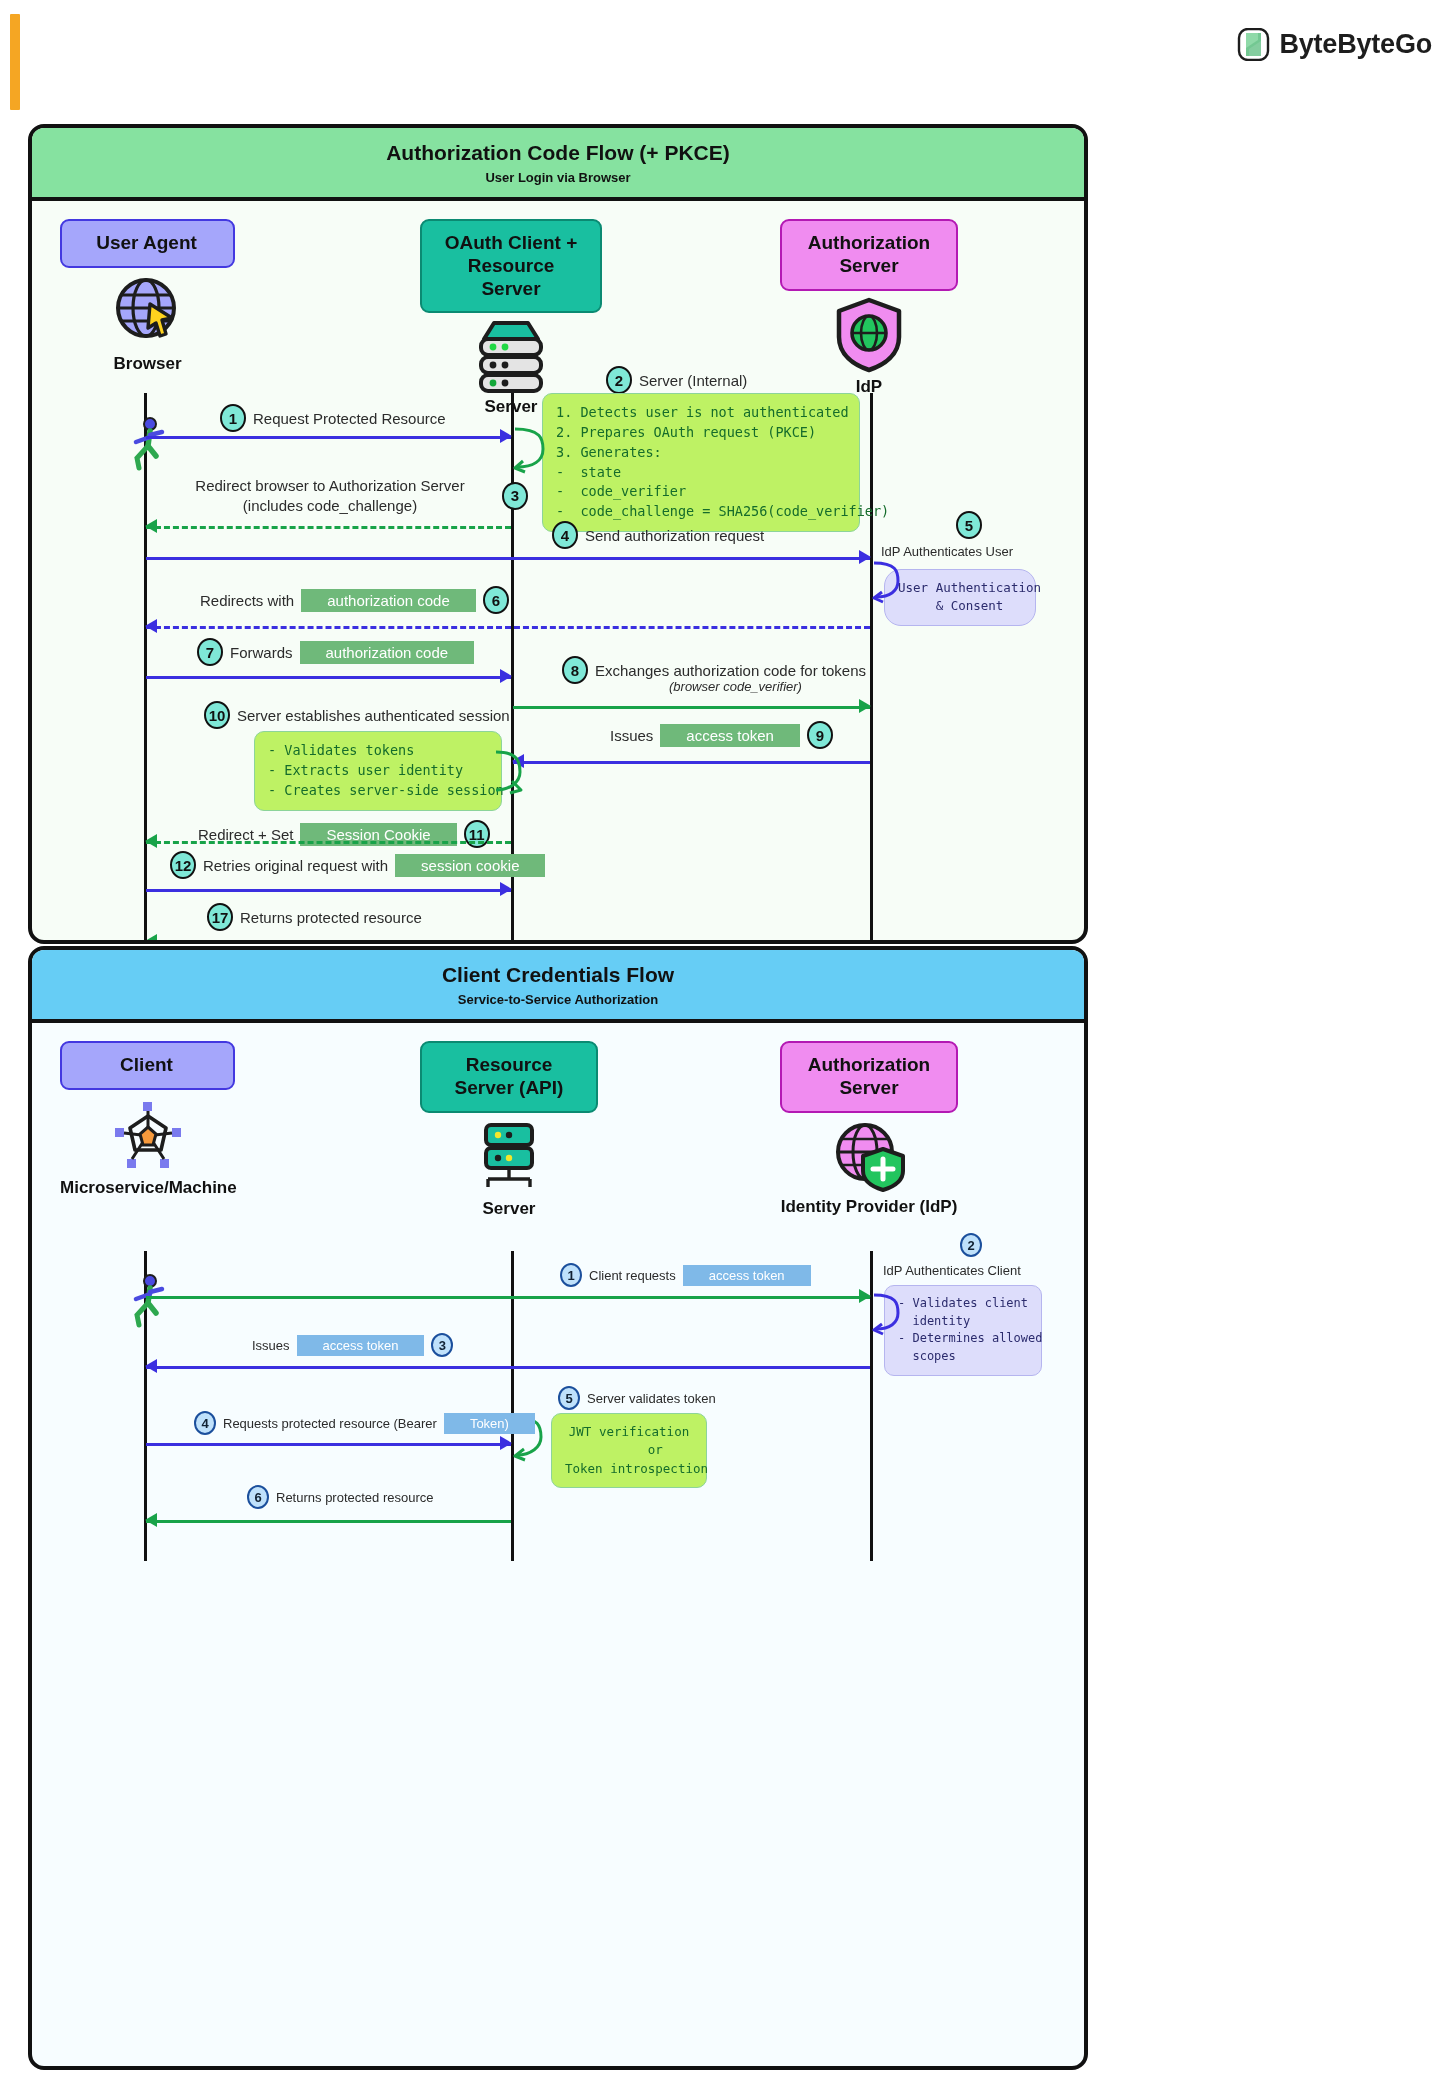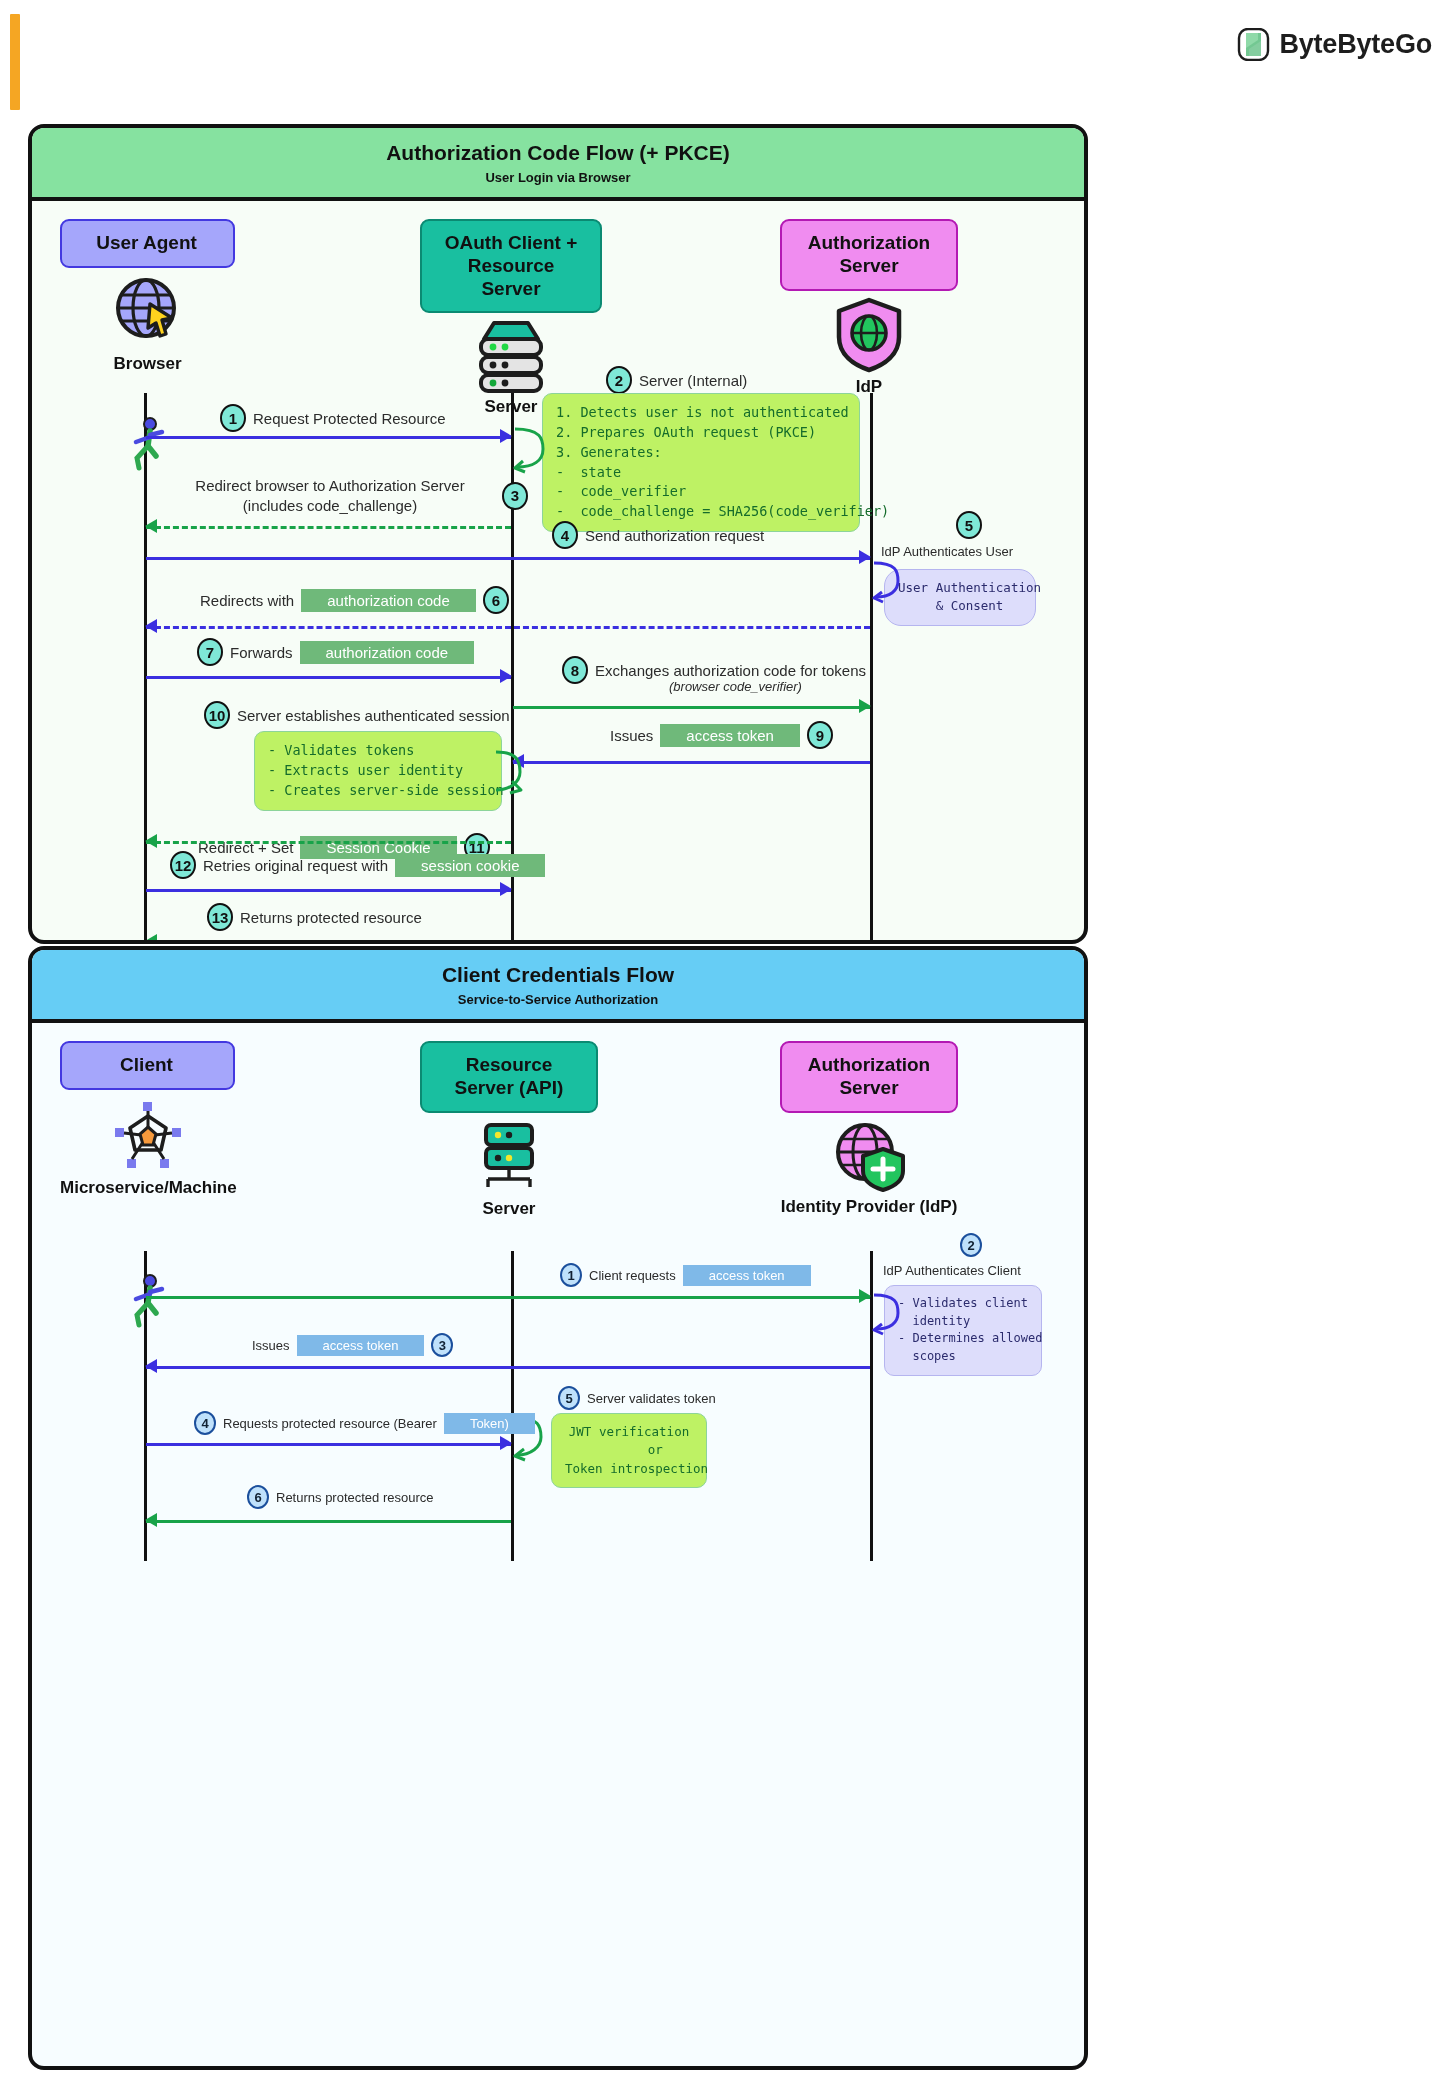"Redirect + Set" div.msg-label { top: 632px -> 619px }
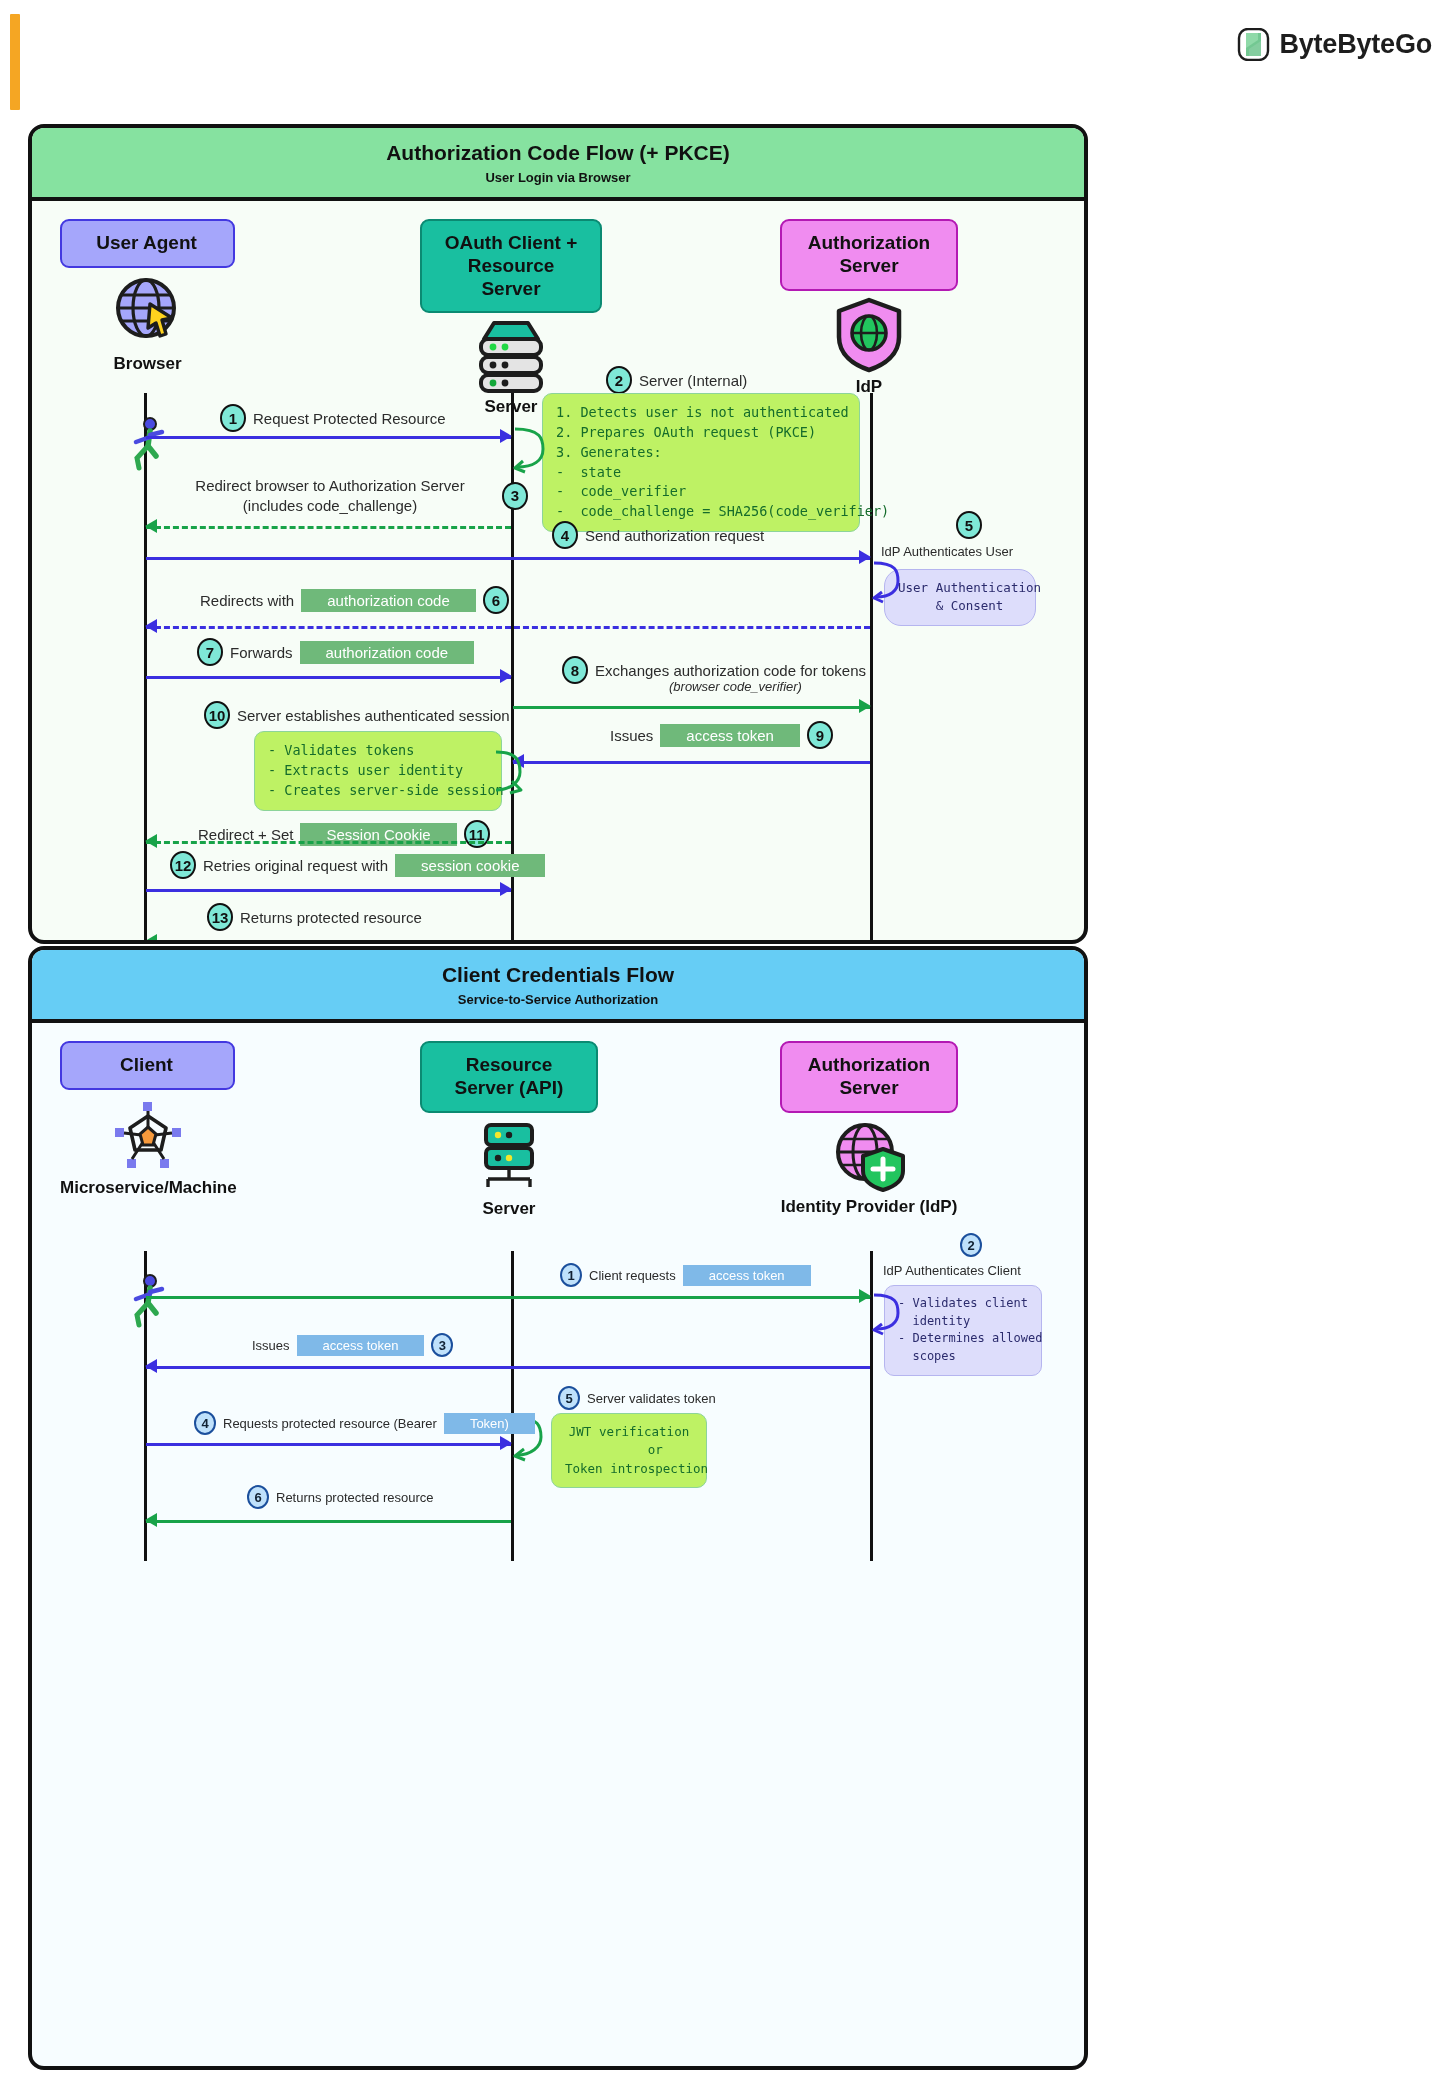"13" span.badge { text: 13 -> 17 }
